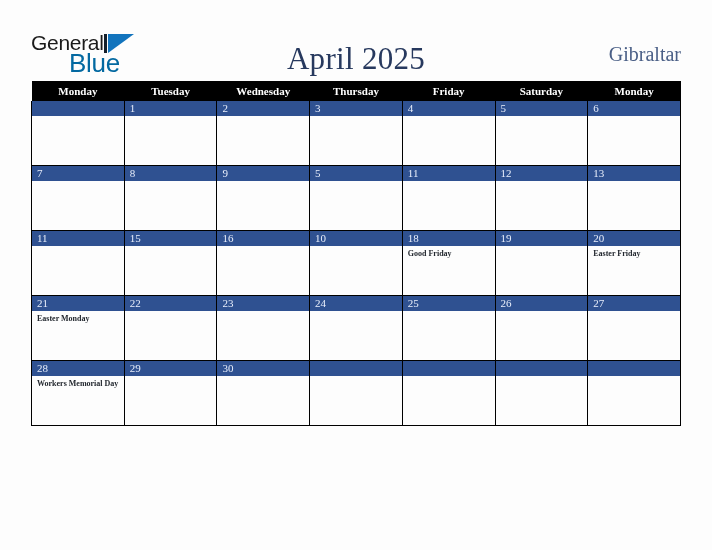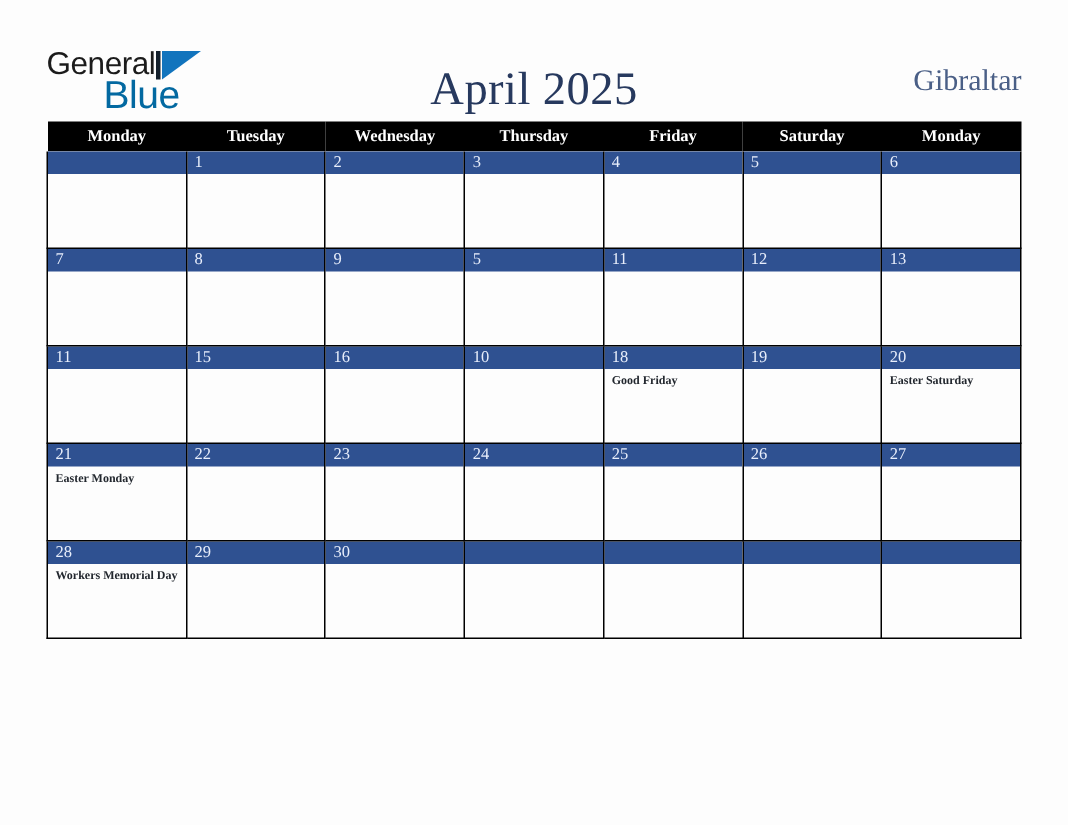"Easter Saturday" div.holiday { text: Saturday -> Friday }
